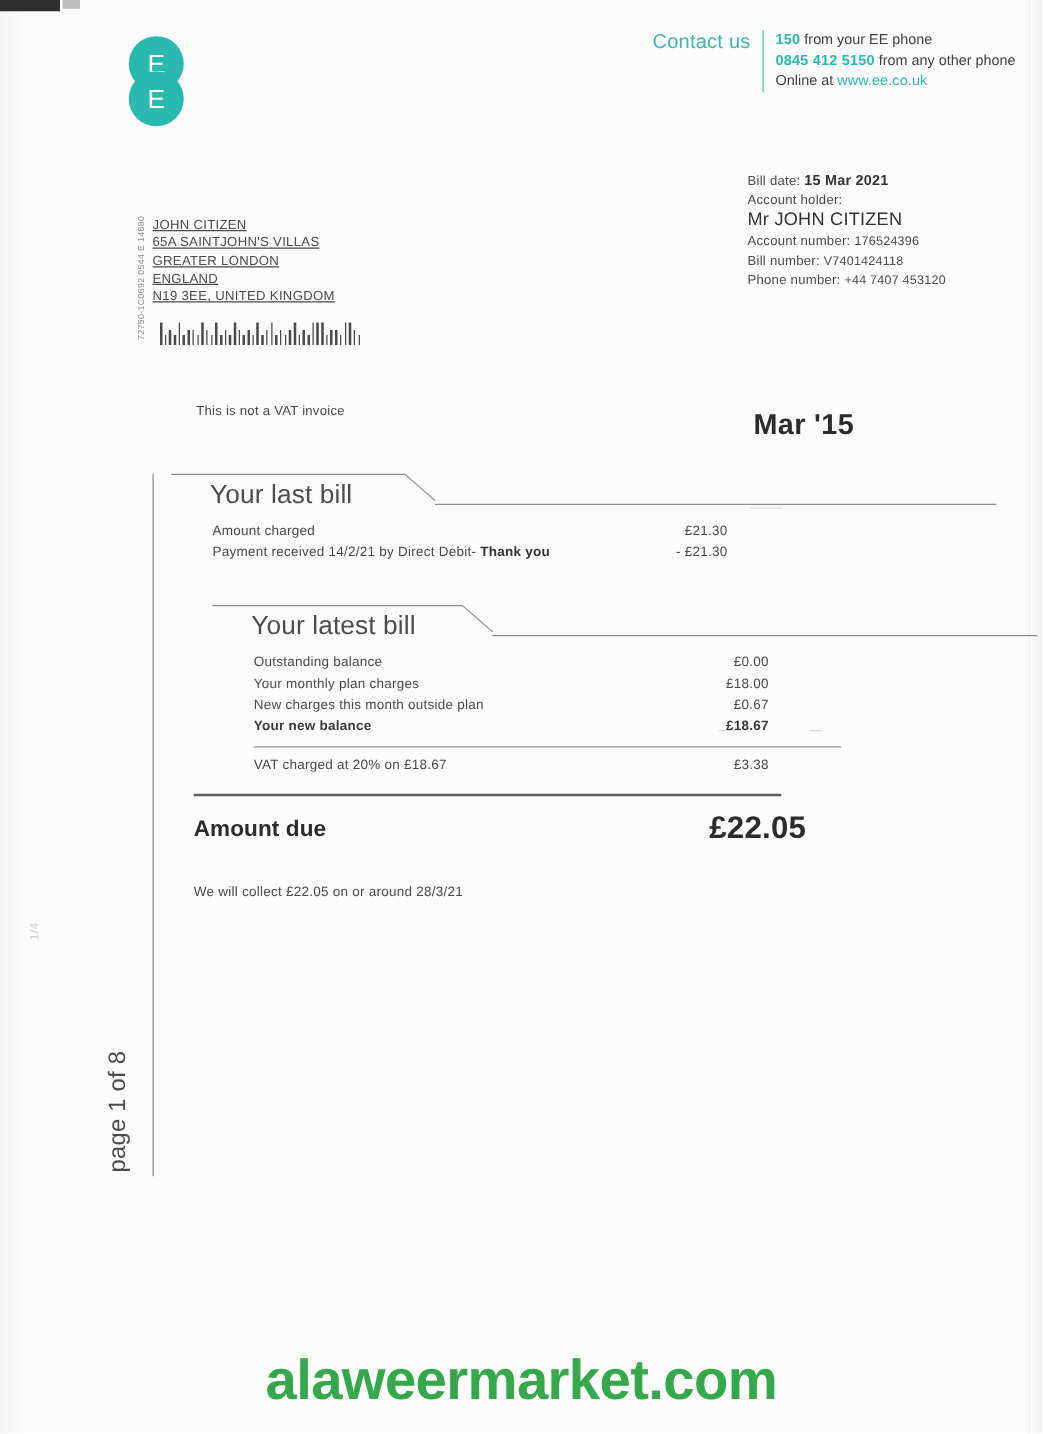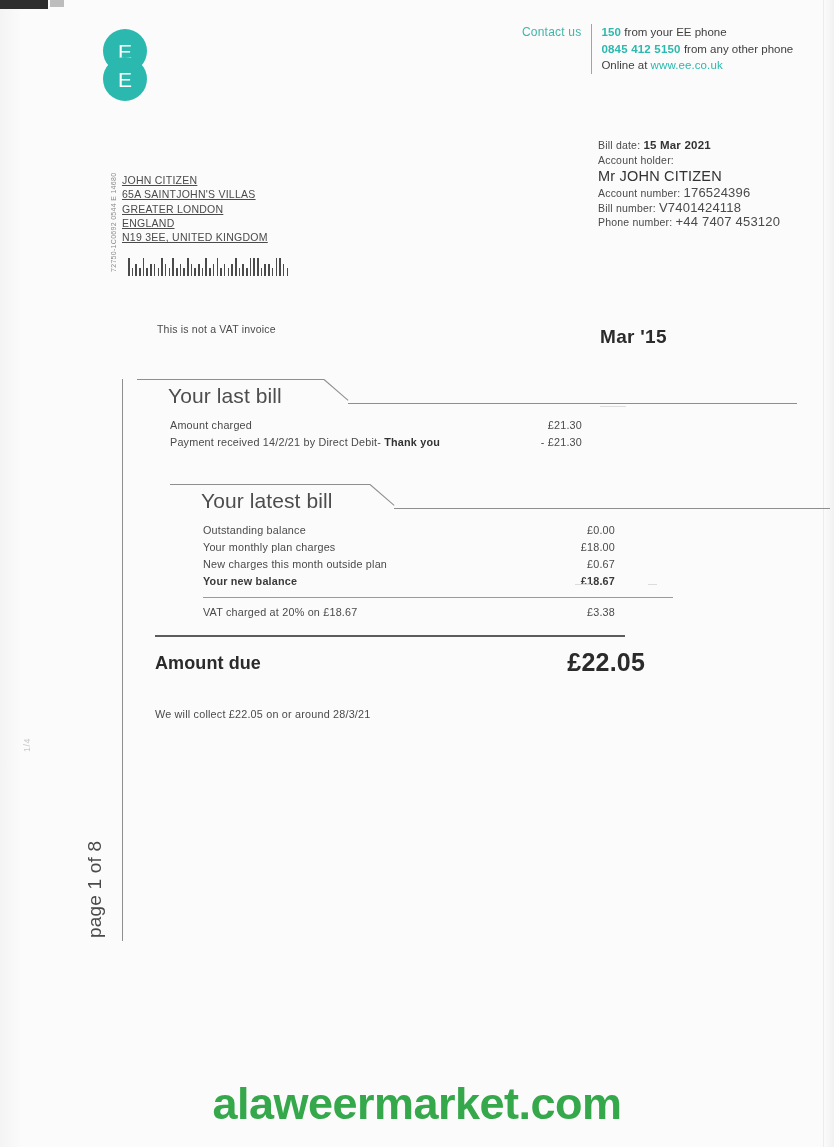"Contact us" .contact-label { font-size: 12px -> 16px }
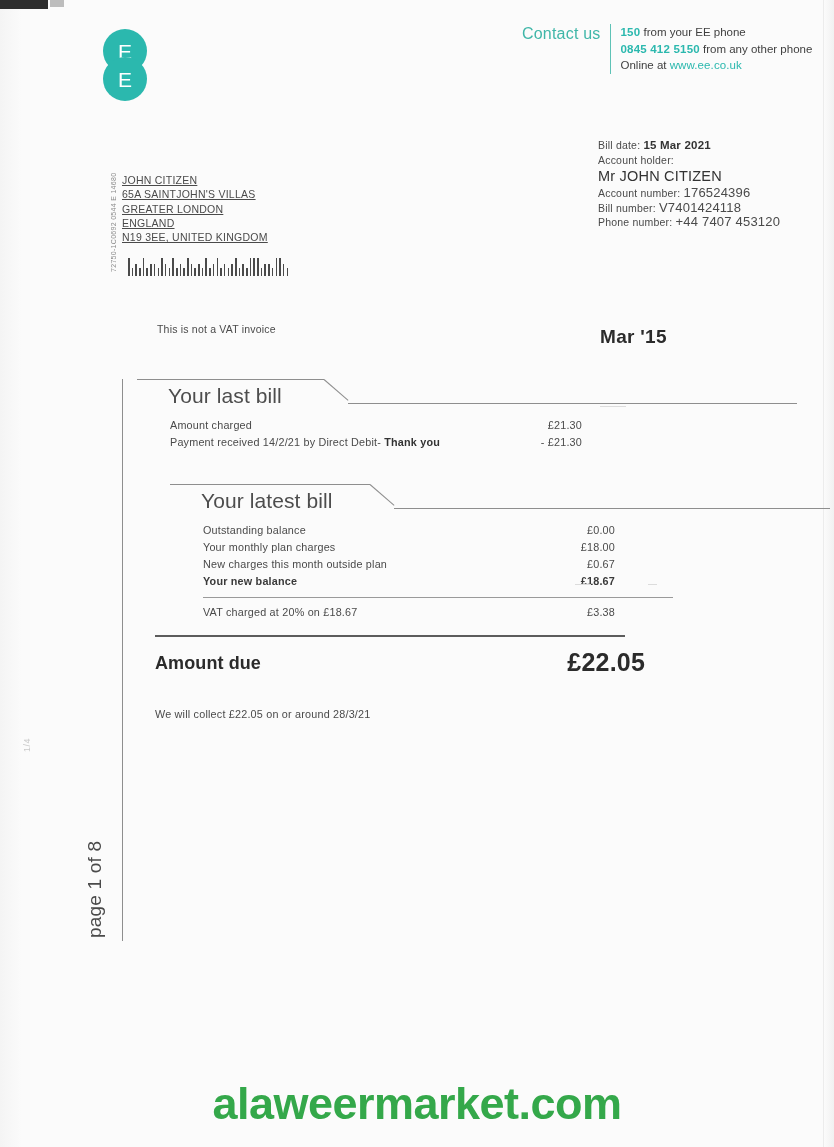"176524396" .acct .small { font-size: 13px -> 10px }
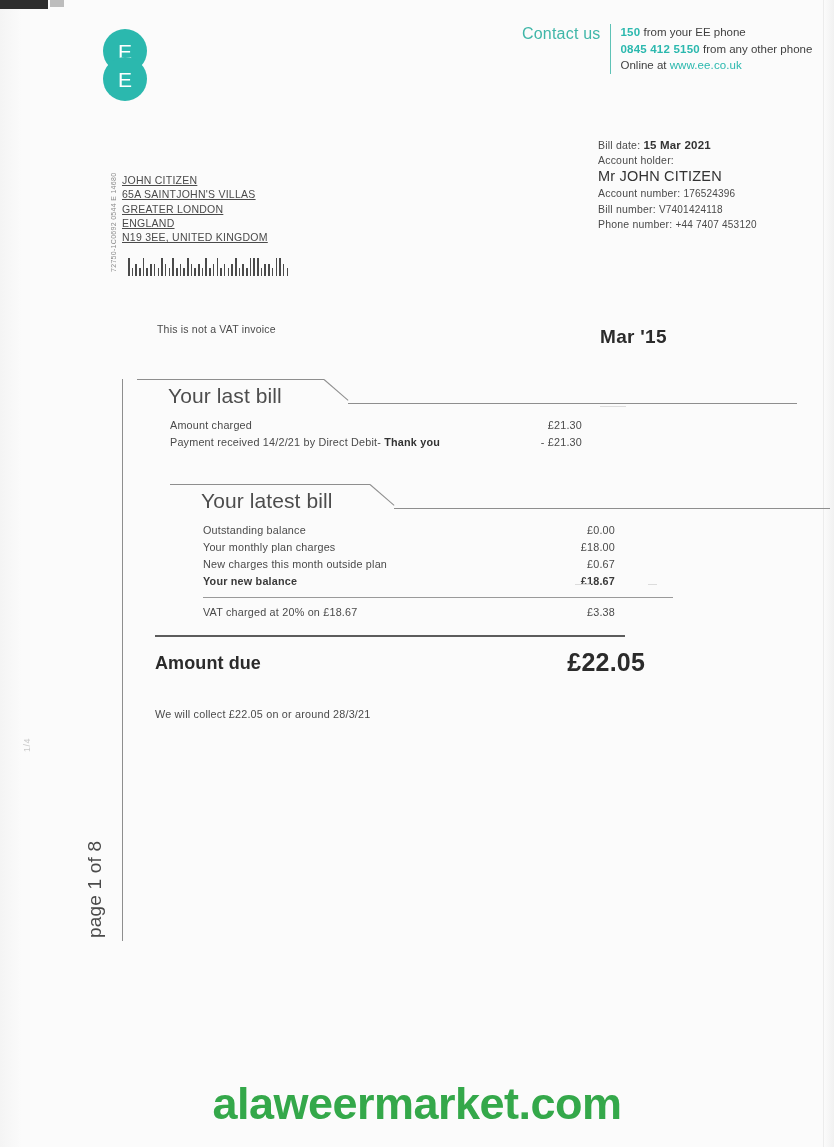"Mar '15" .period { font-size: 19px -> 23px; text-align: left -> center }
